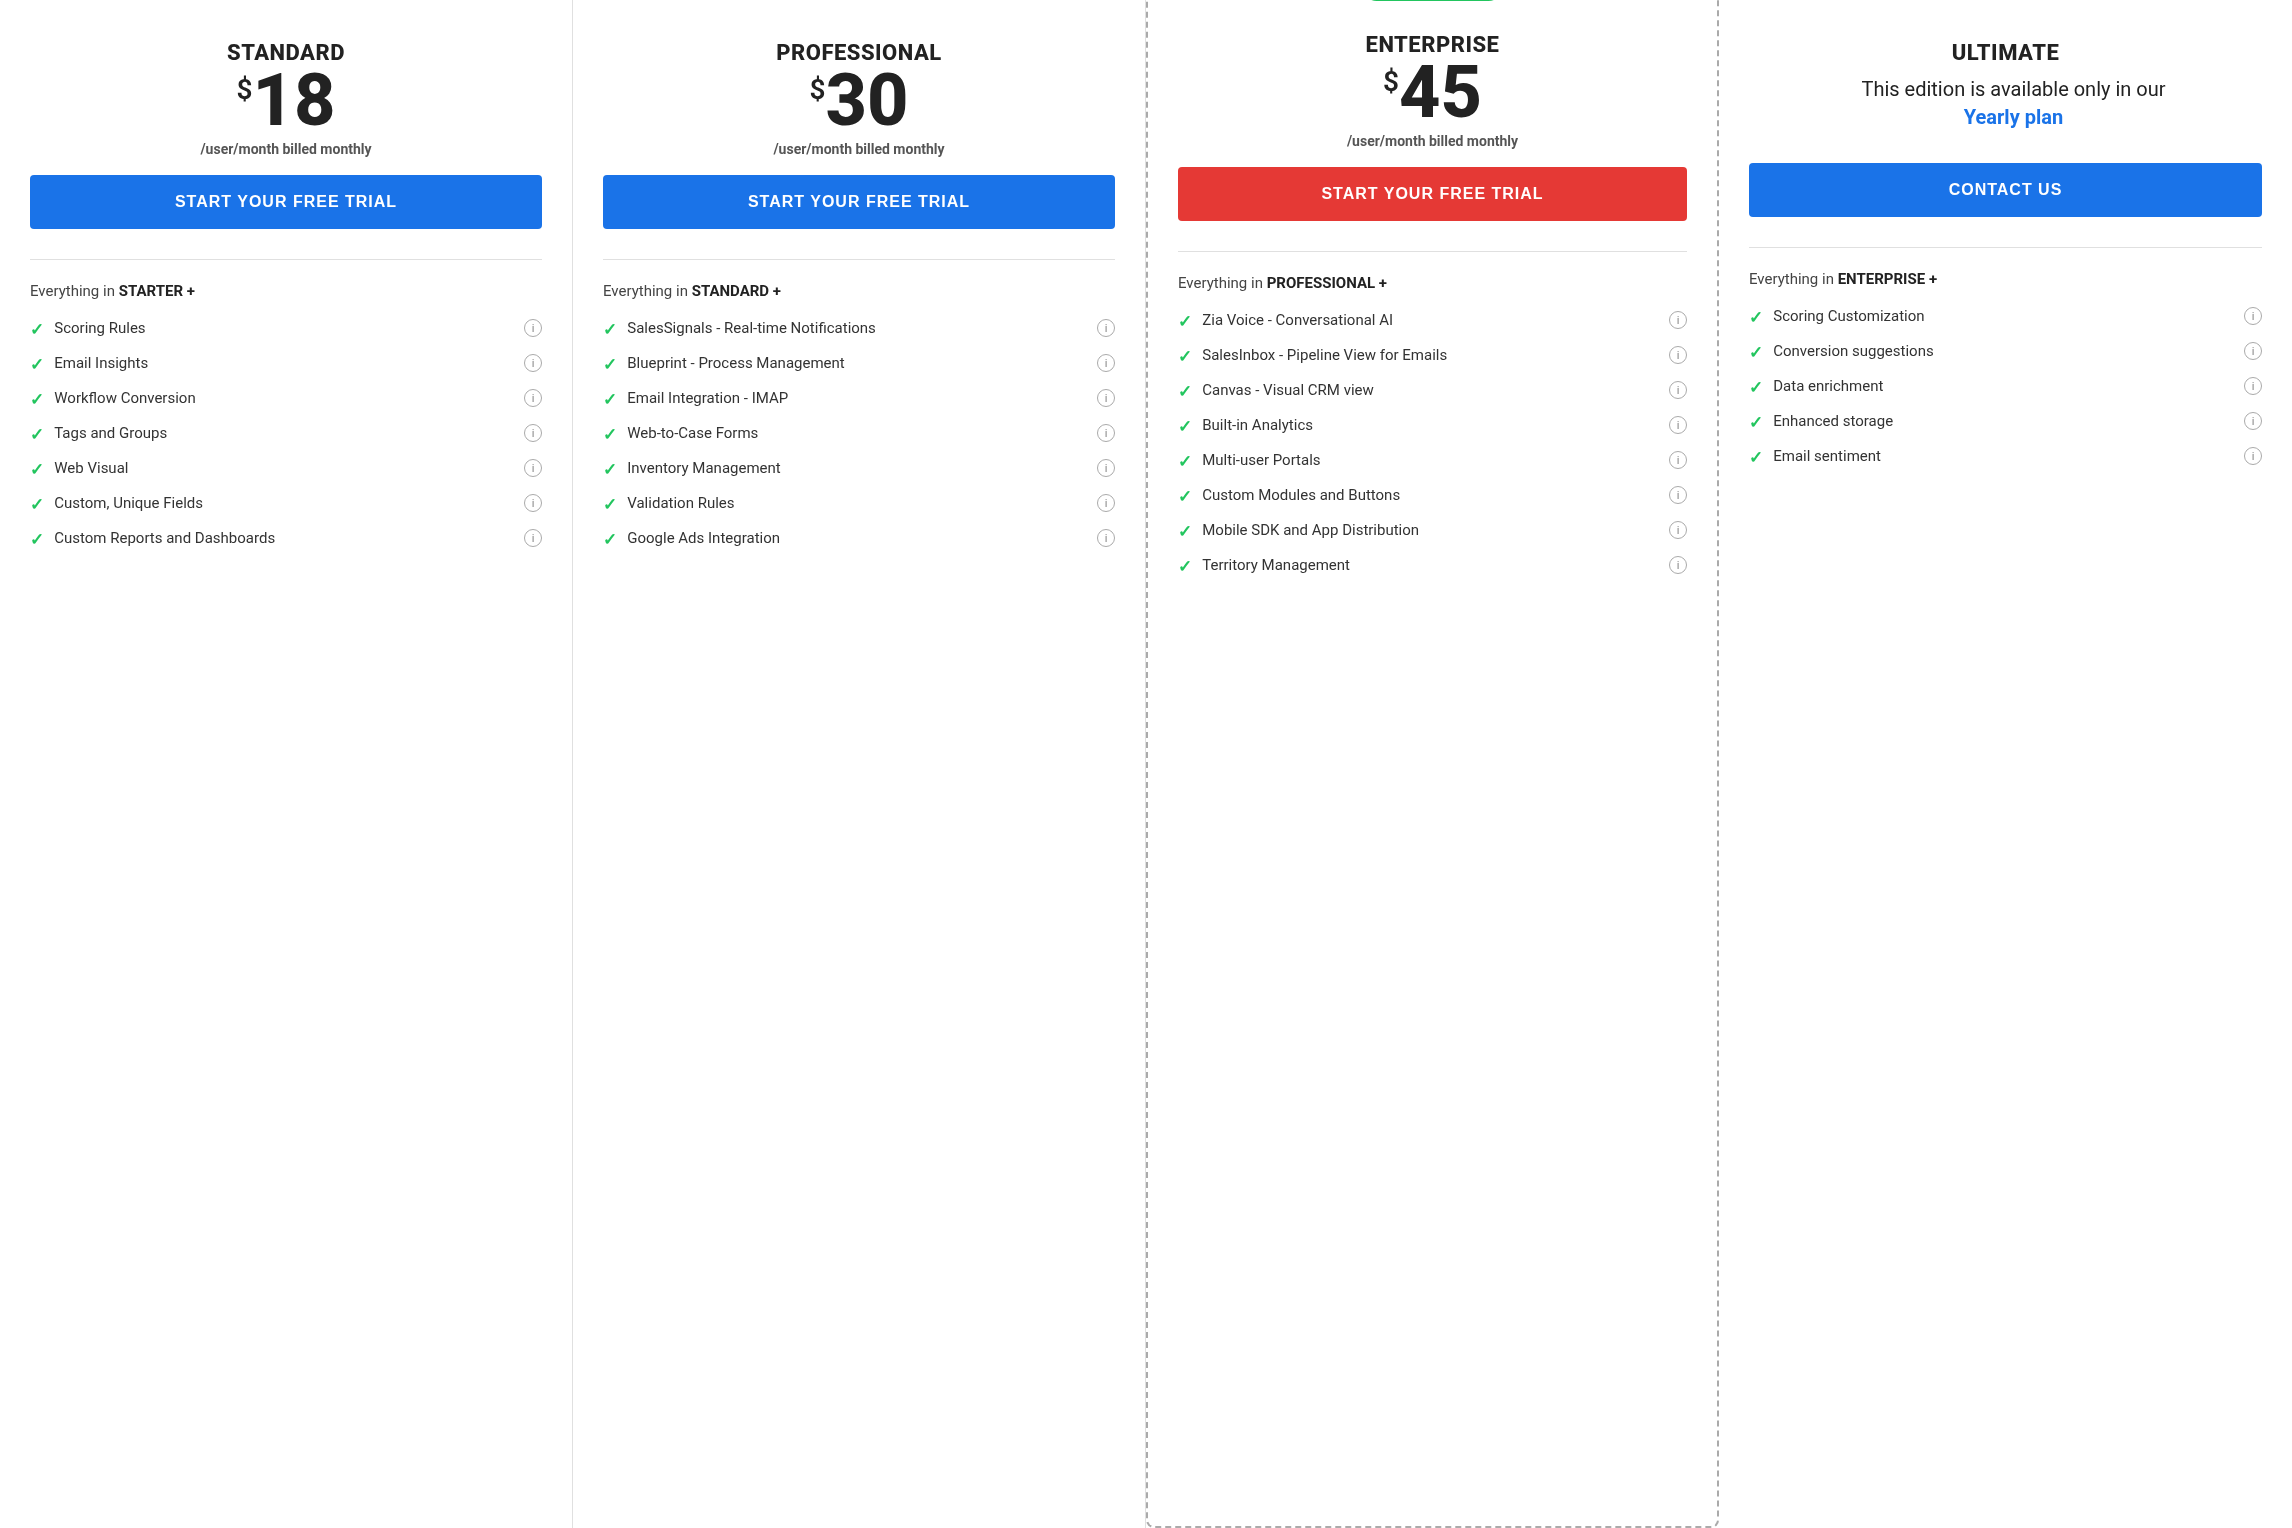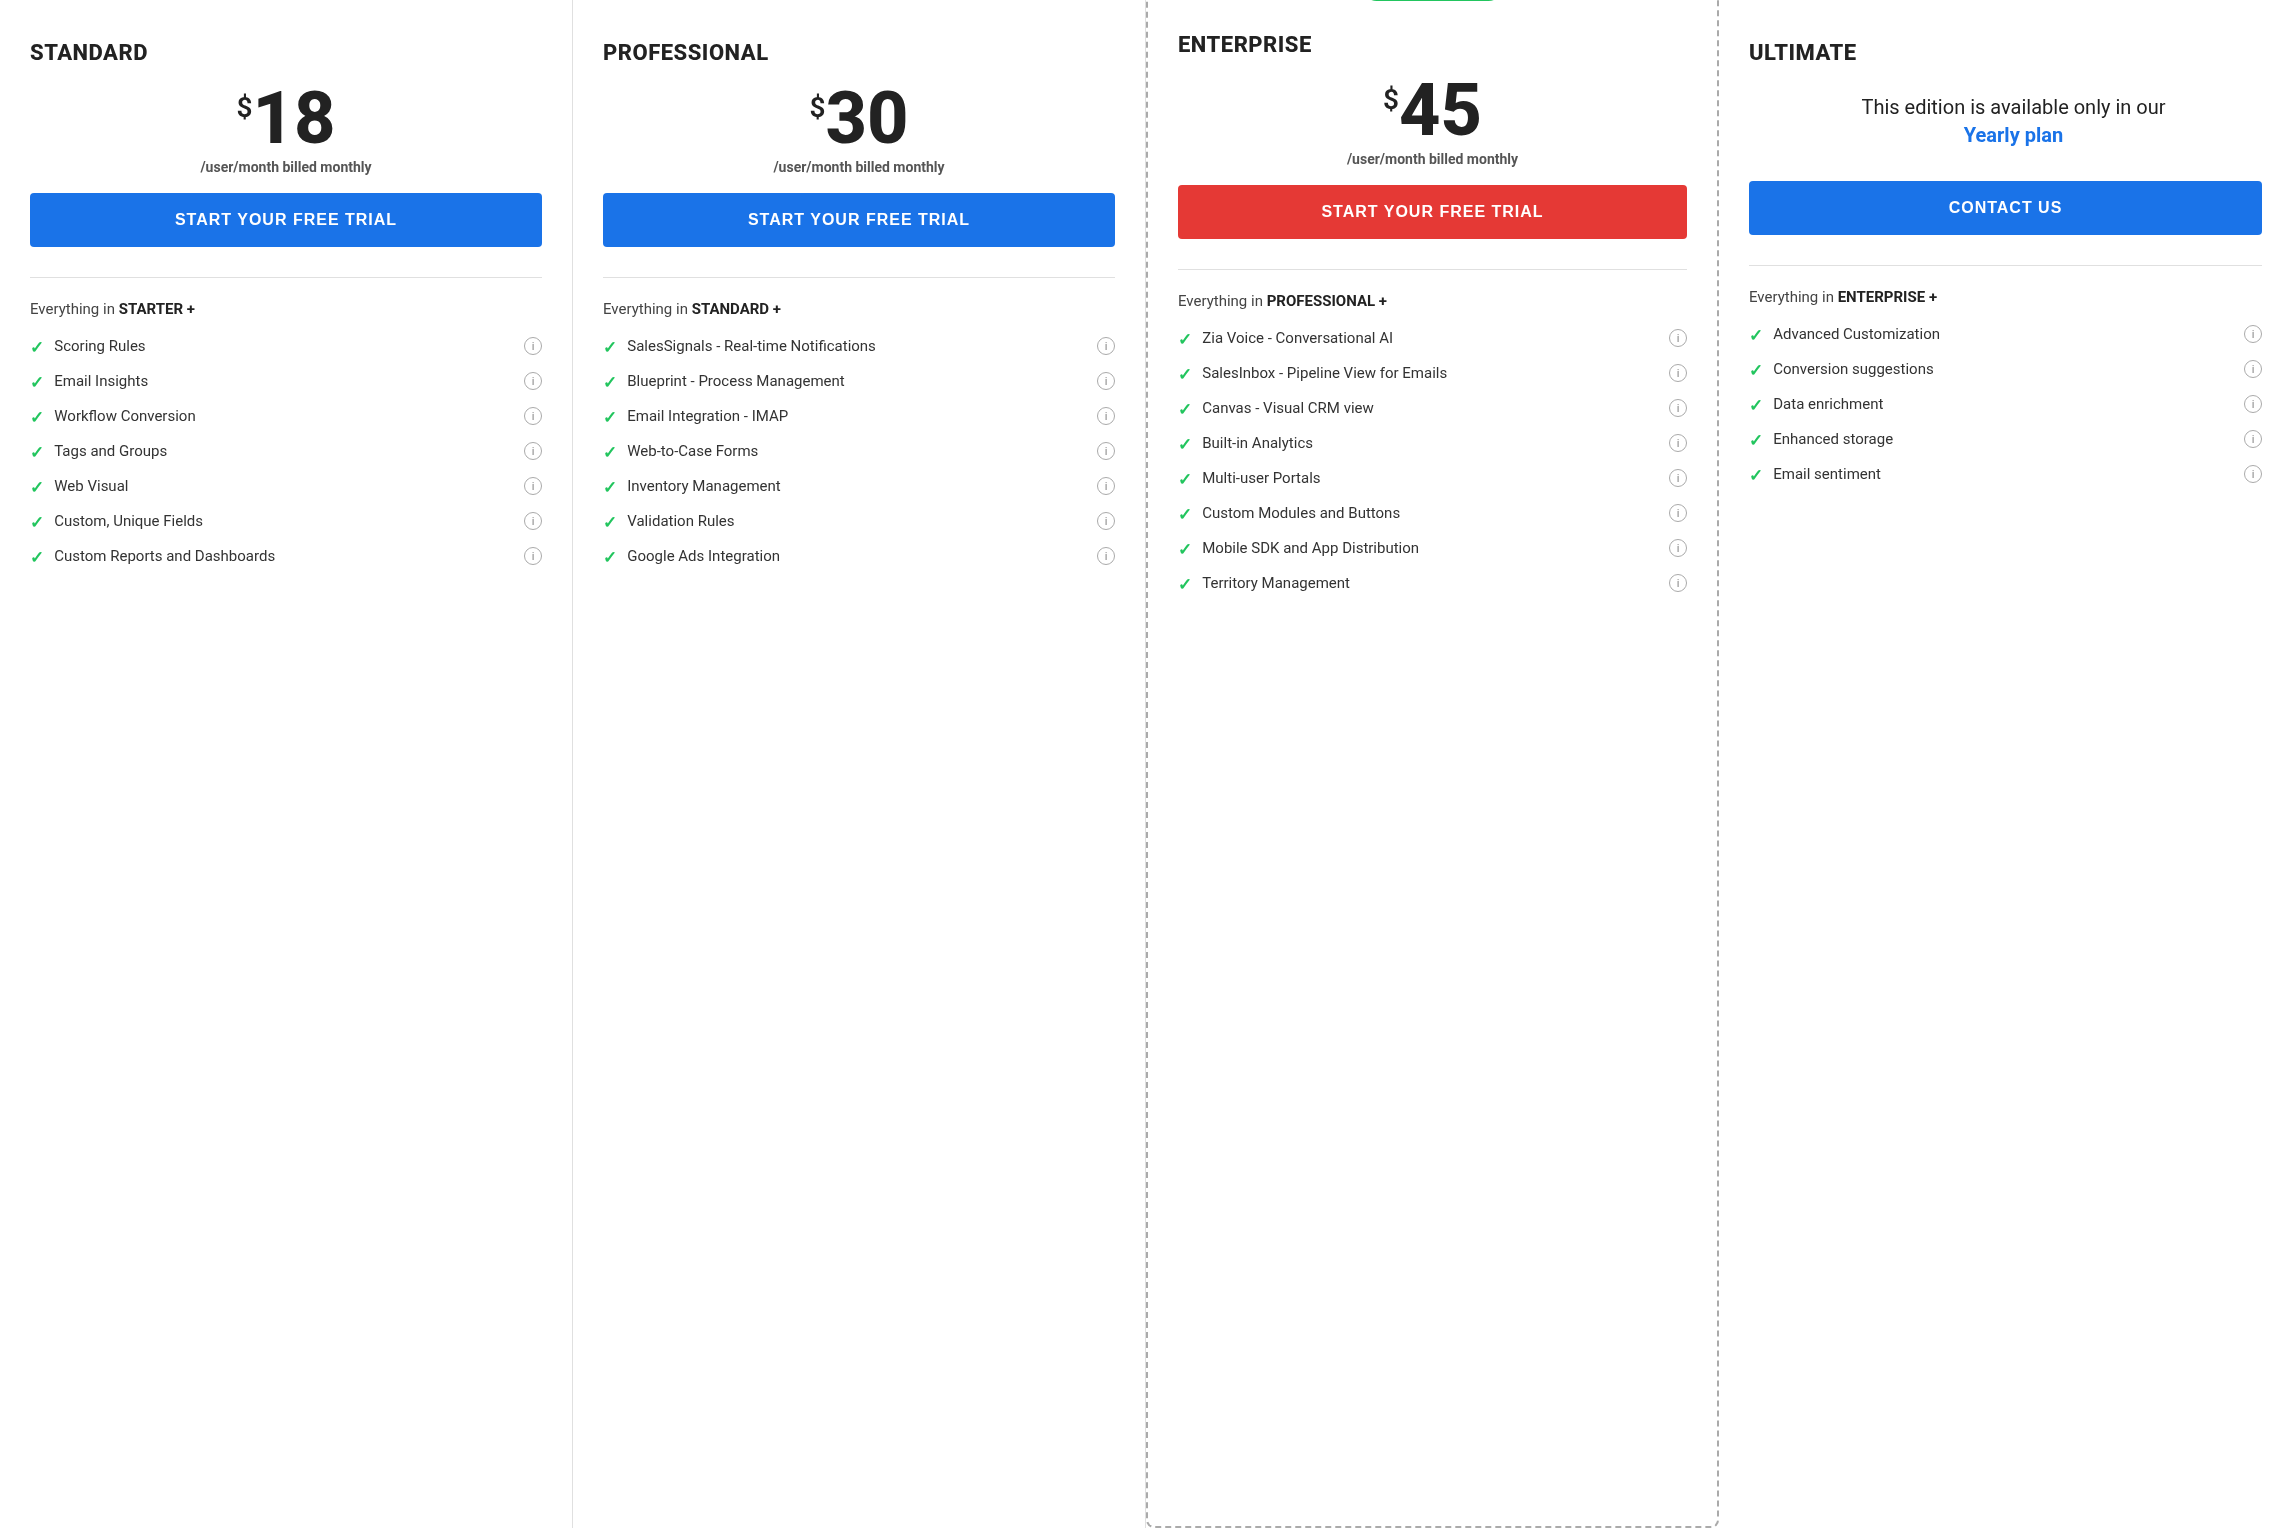"STANDARD" .plan-name { margin-bottom: 18px -> none; text-align: left -> center }
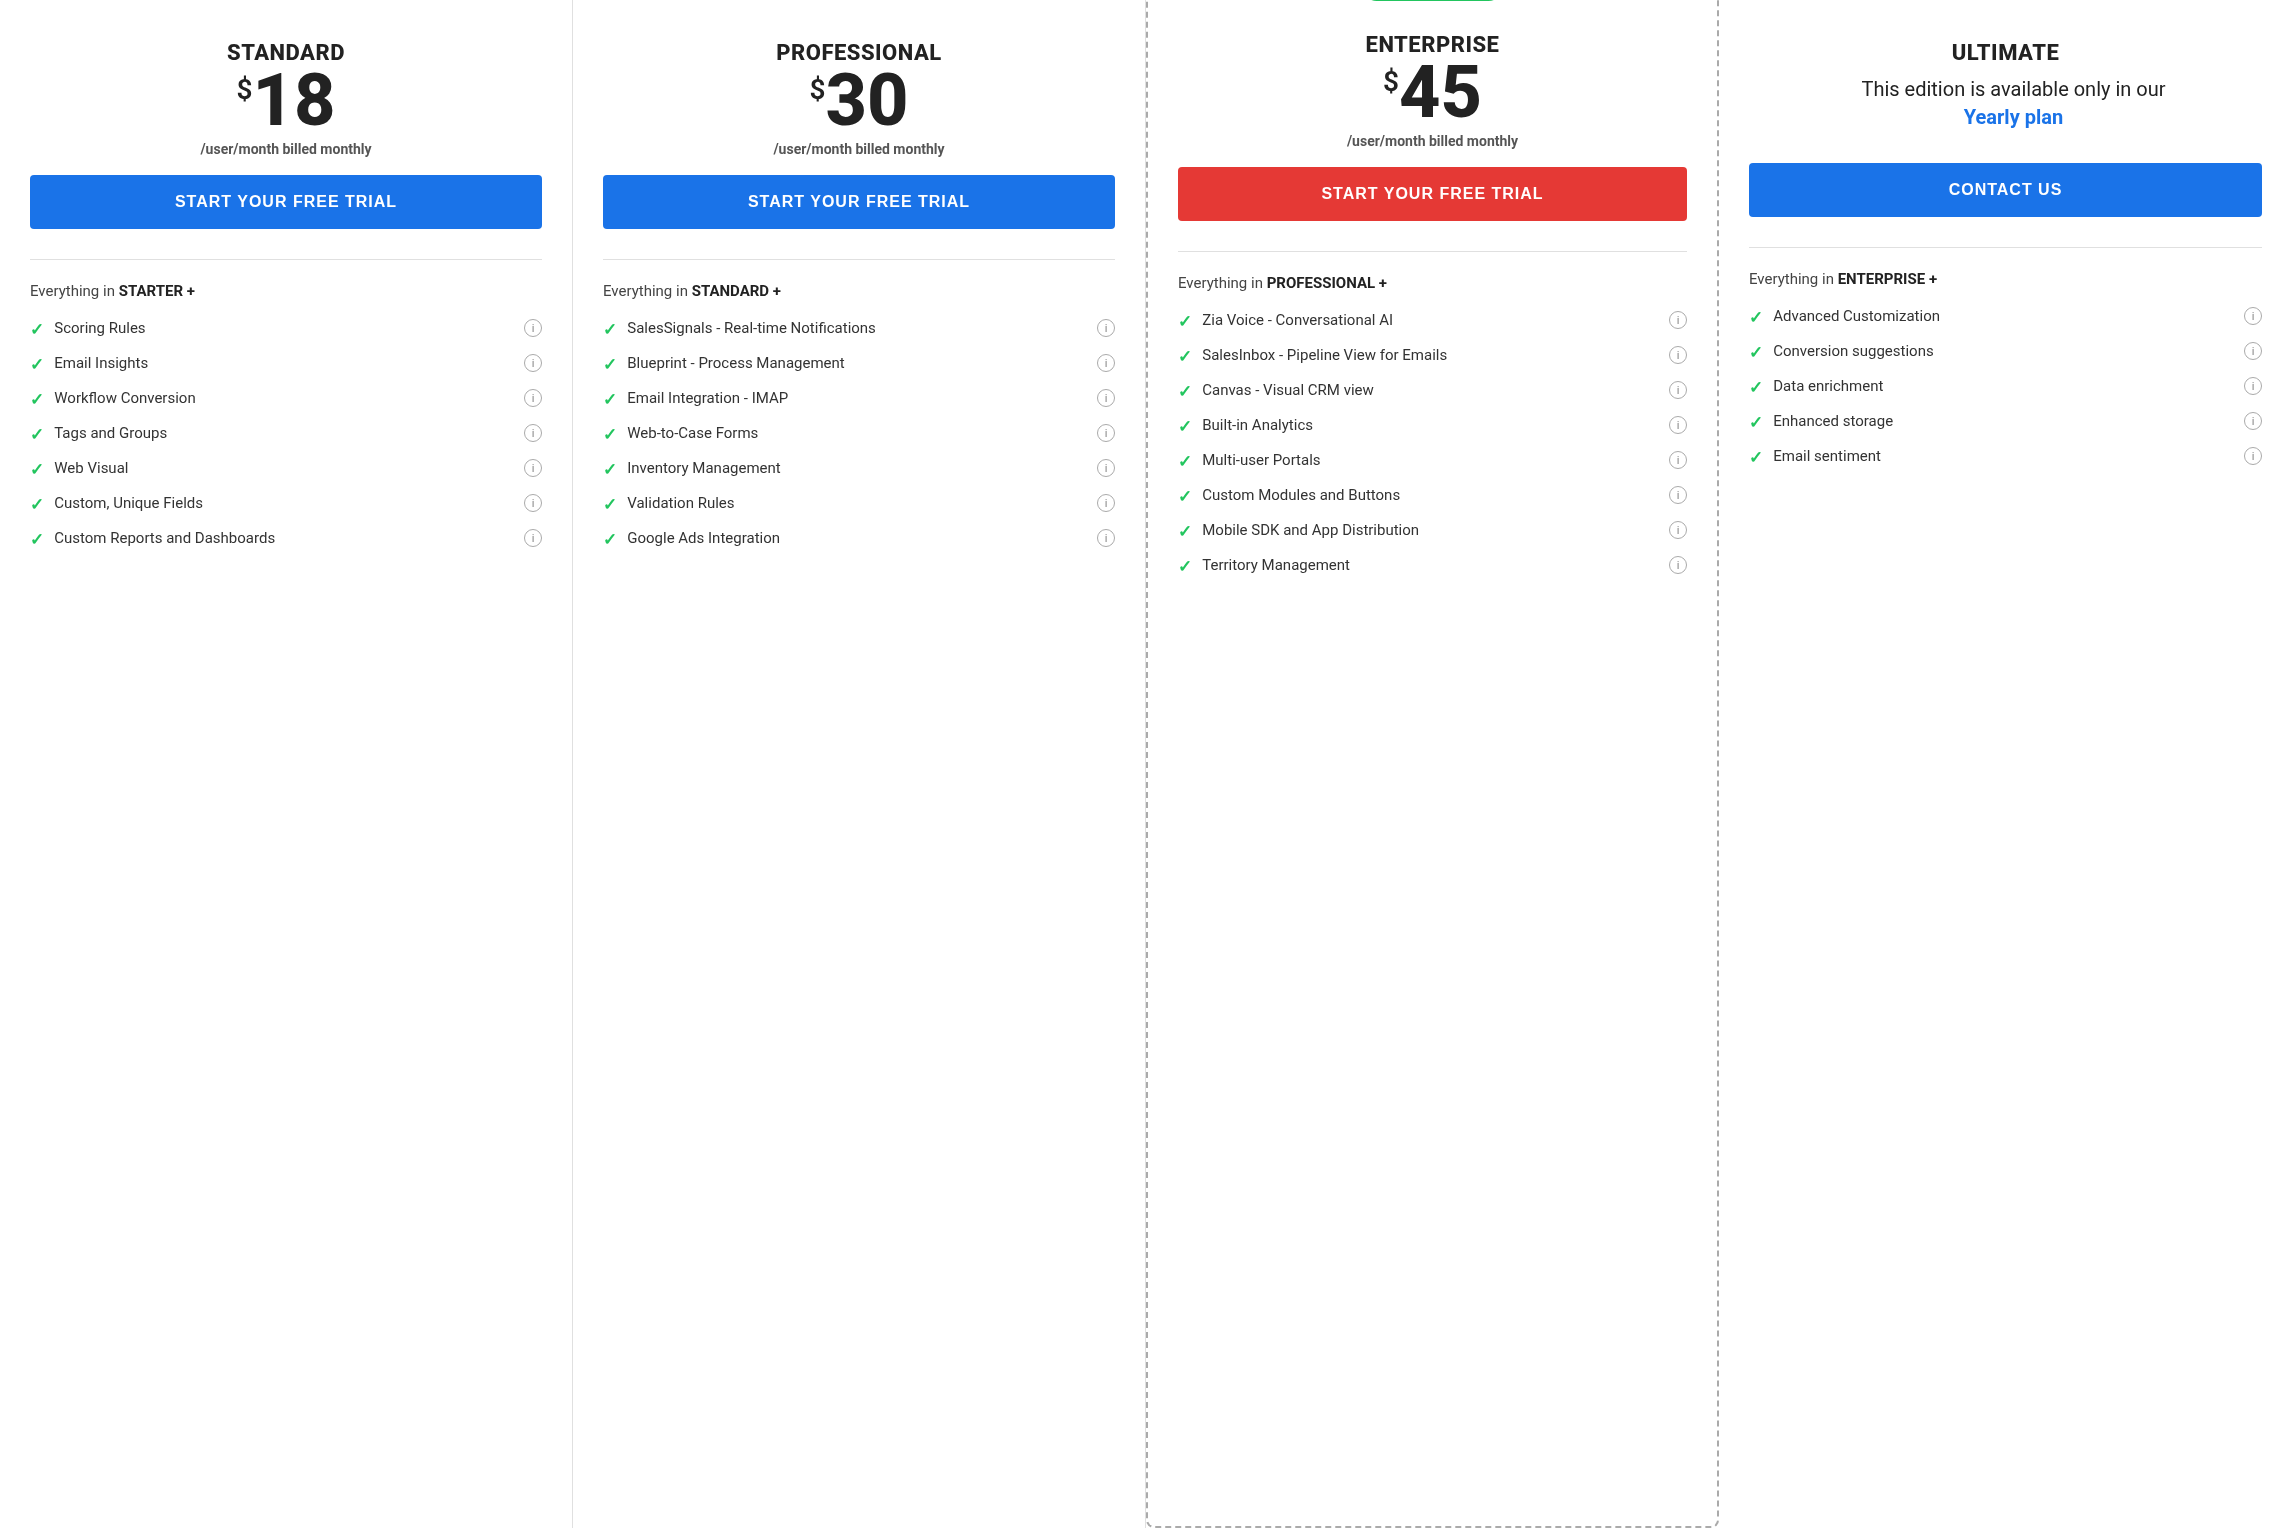"Advanced Customization" span.feature-text { text: Advanced -> Scoring }
